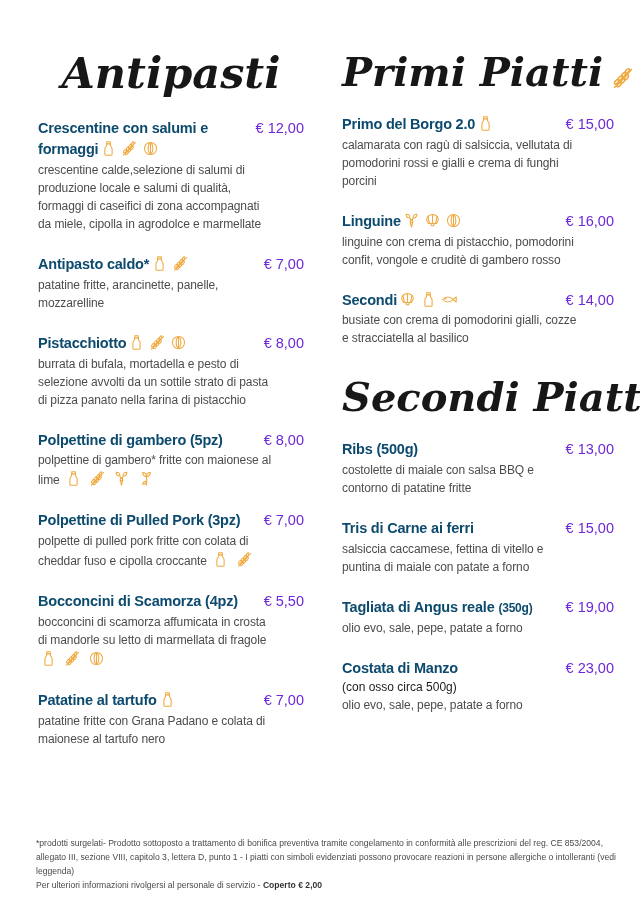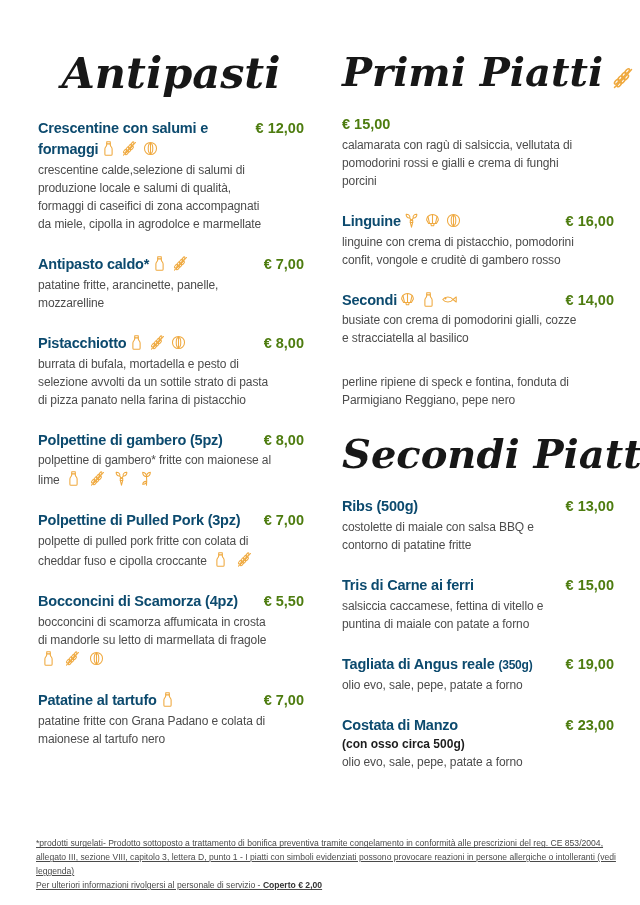"€ 12,00" .price { color: #4d7c0f -> #6d28d9; font-weight: bold -> normal }
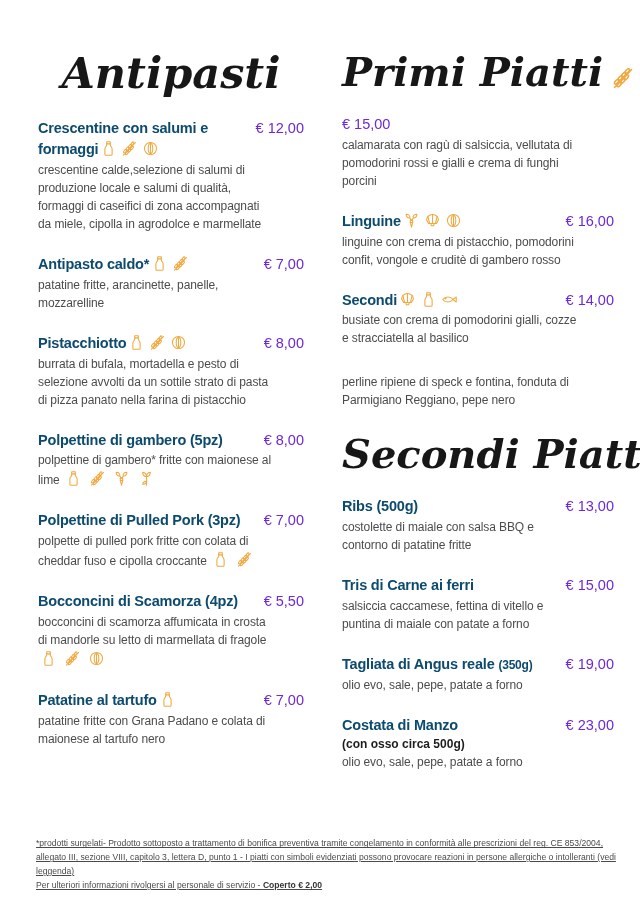"Primo del Borgo 2.0" div.name { html: none -> <div><span>Primo del Borgo 2.0</span><span><svg> <use></use> </svg></span></div> }
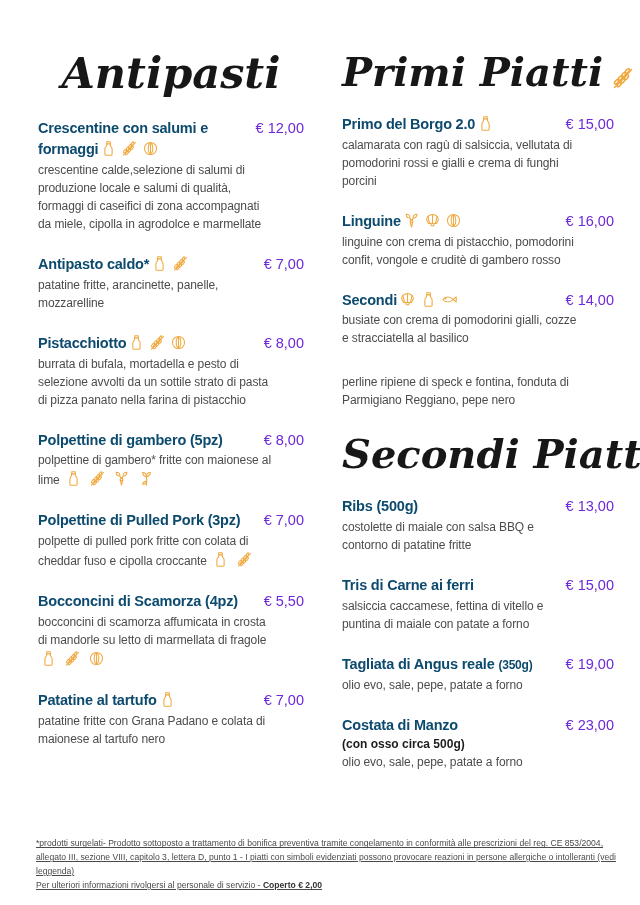"perline ripiene di speck e" div.desc { html: <div><span>perline ripiene di speck e fontina, fonduta di Parmigiano Reggiano, pepe nero</span></div> -> none }
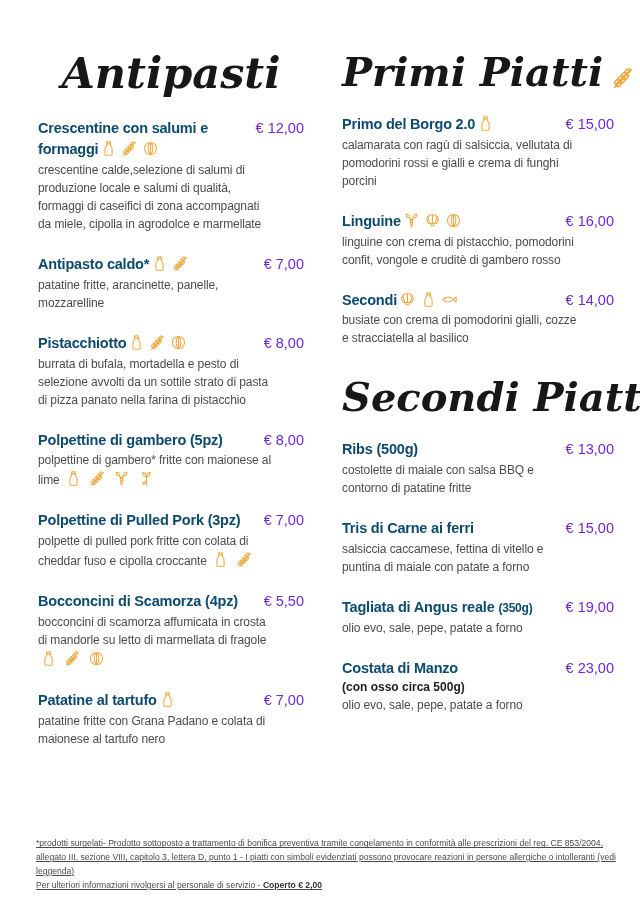"(con osso circa 500g)" .name-note { font-weight: bold -> normal }
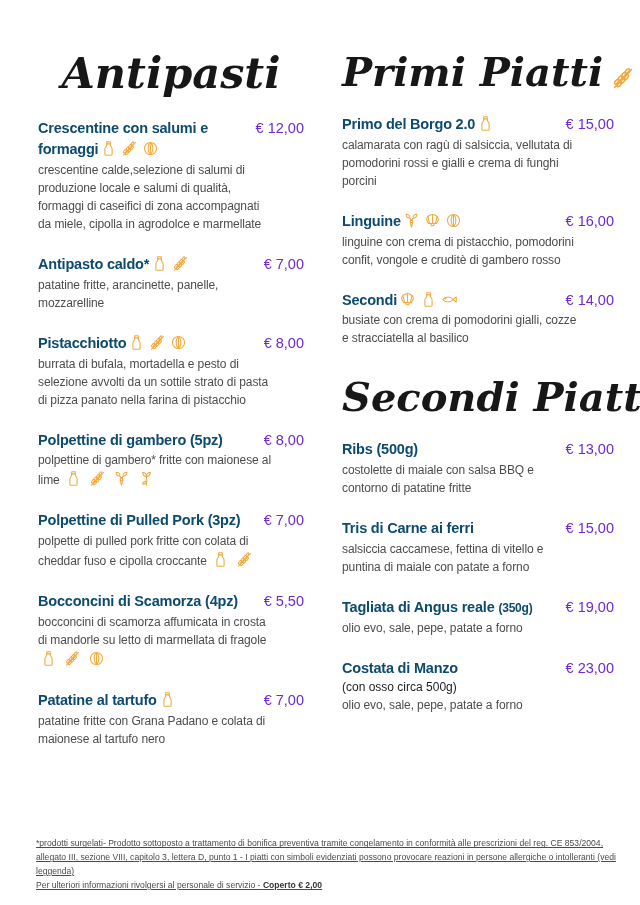"*prodotti surgelati- Prodotto sottoposto" .footer { text-decoration: underline -> none }
